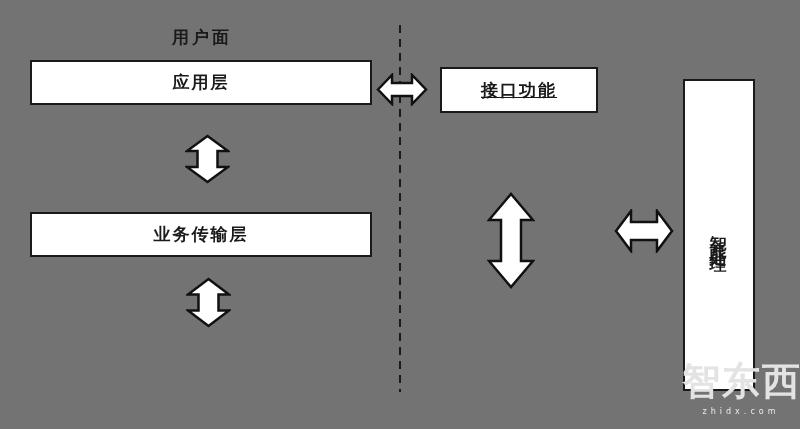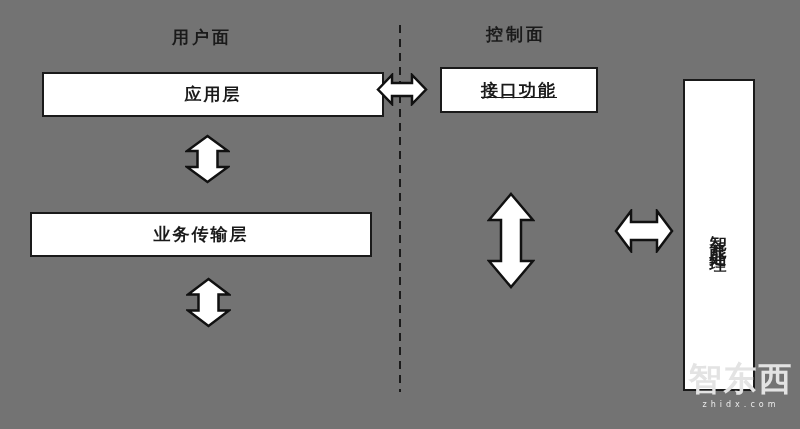"控制面" div.plane-label { html: <div>控制面</div> -> none }
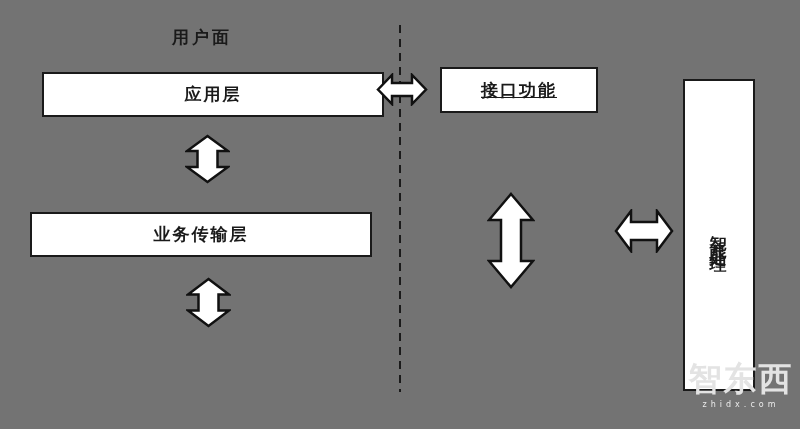"应用层" .box-application { margin-left: 12px -> none; top: 72px -> 60px }
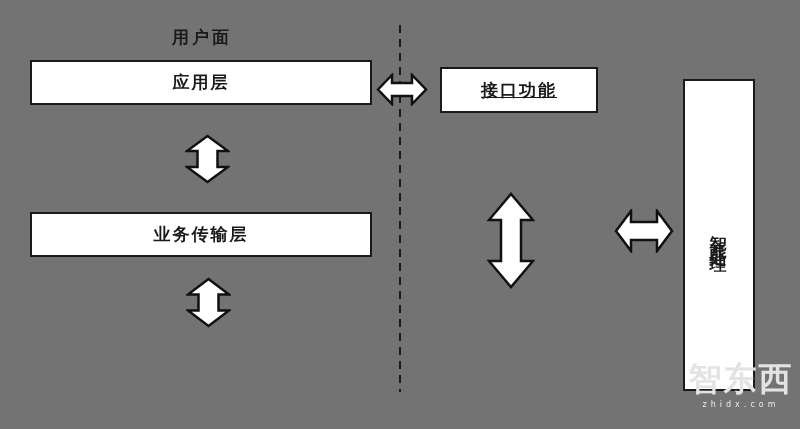"智东西" .watermark-logo { font-size: 33px -> 38px }
